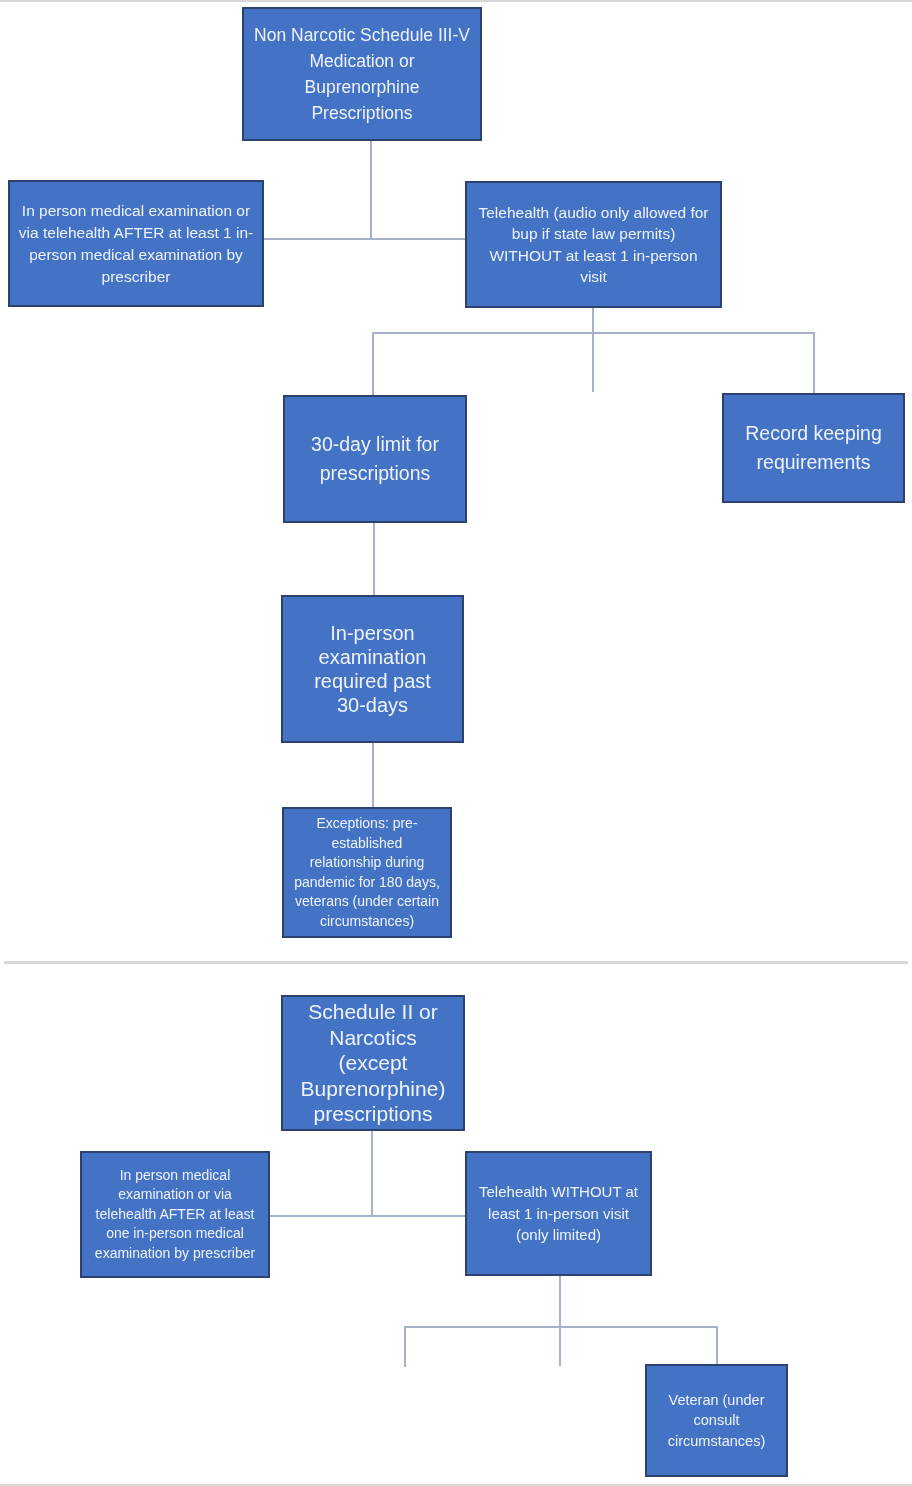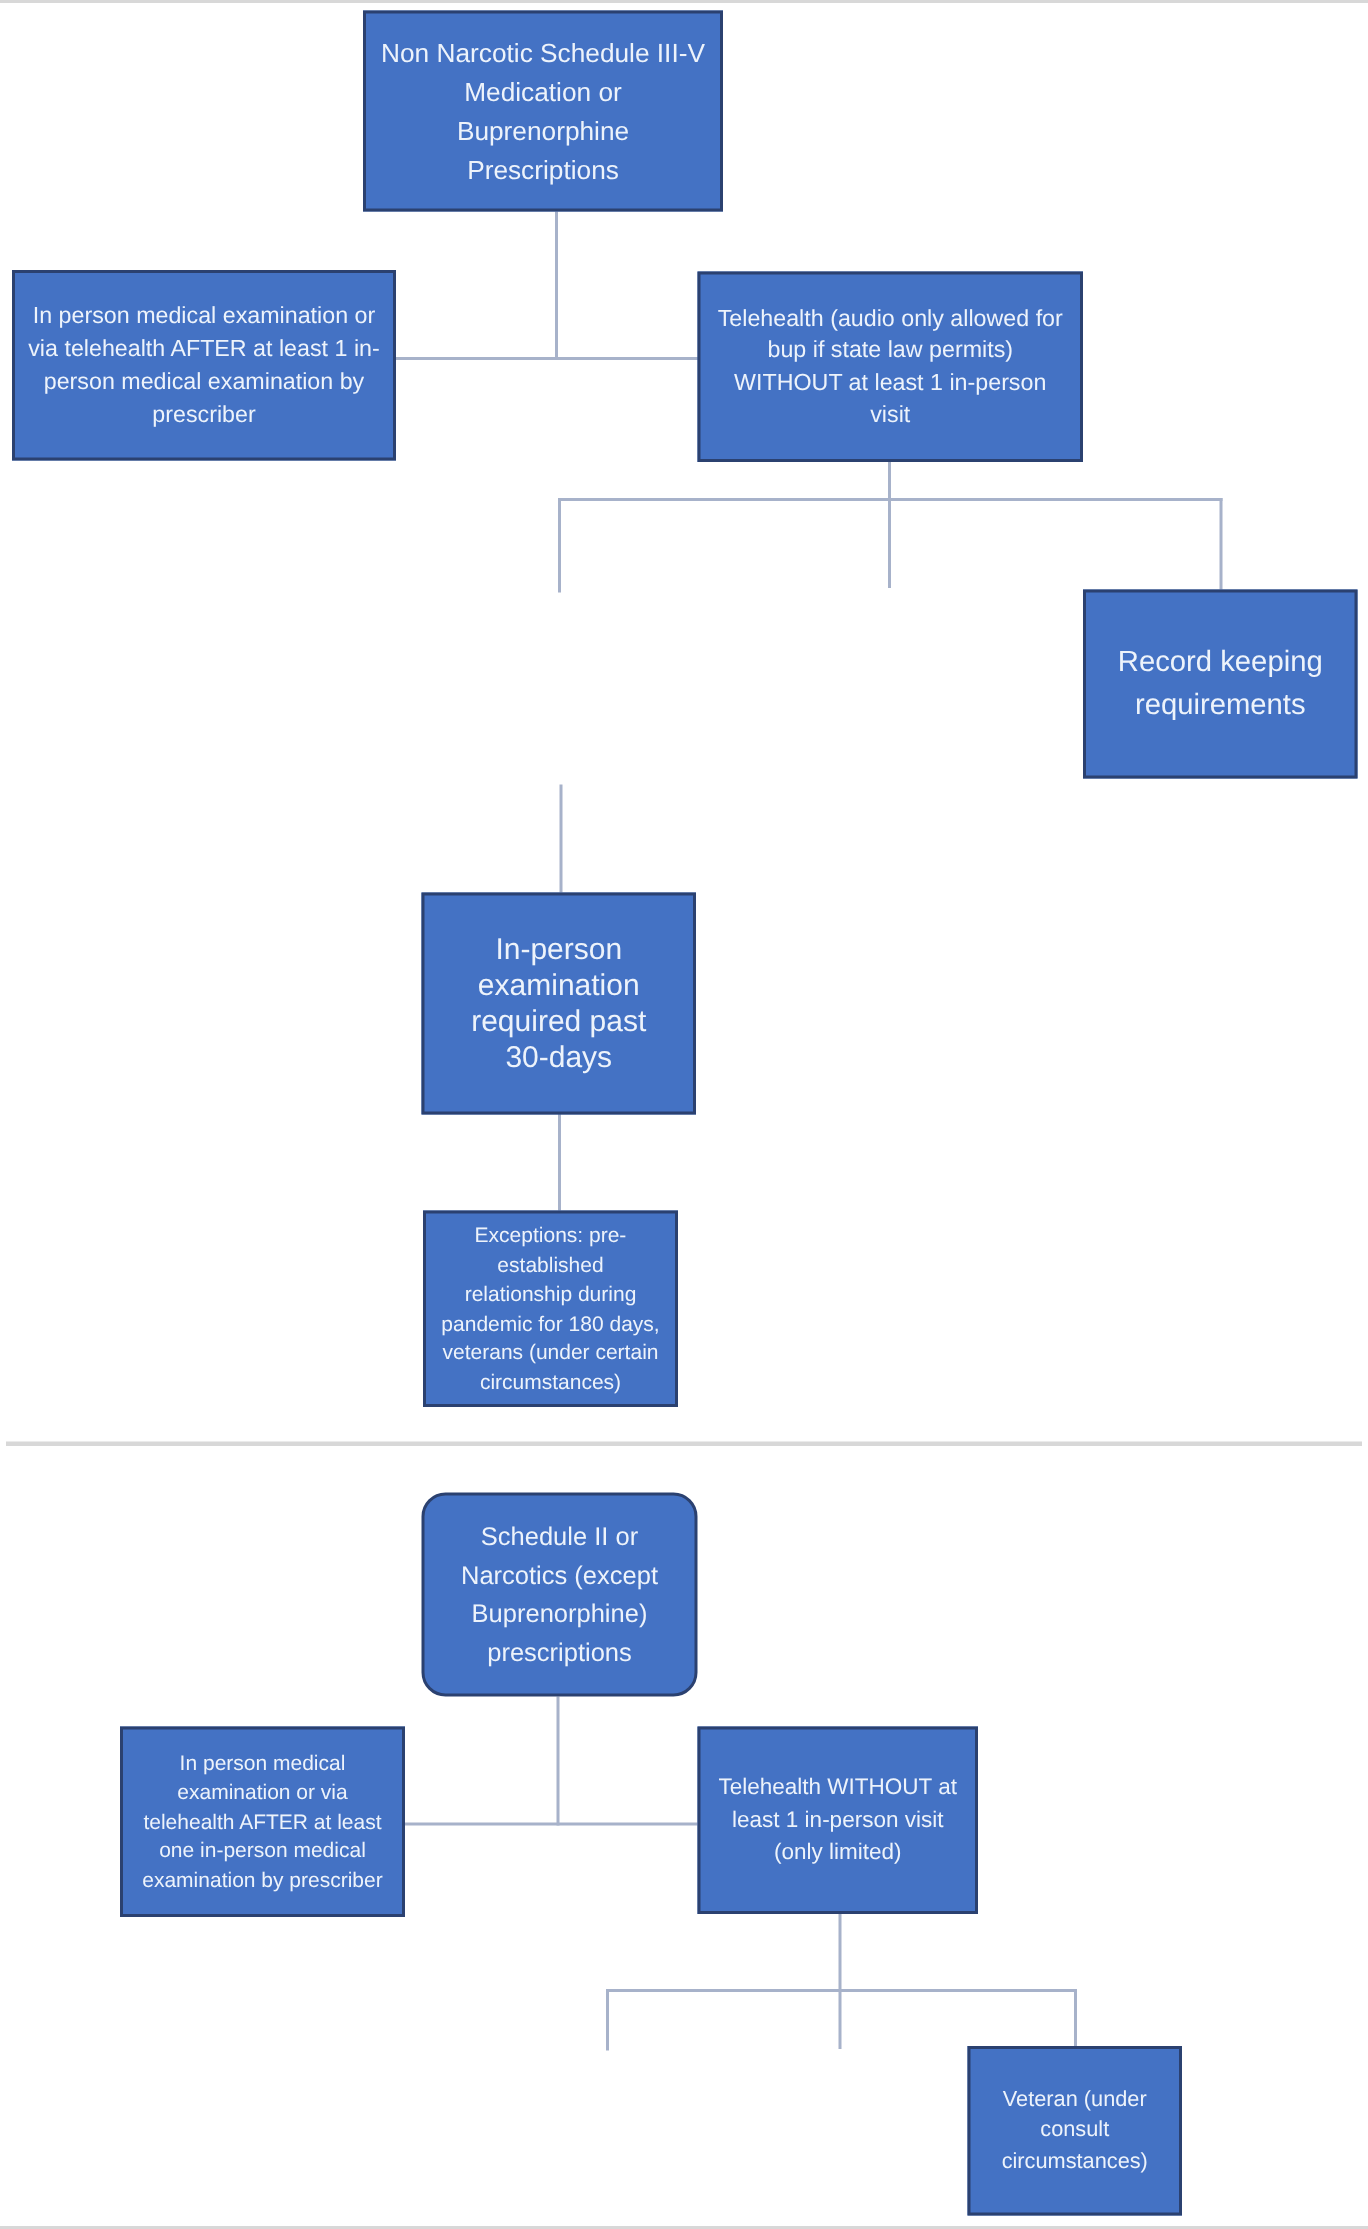"30-day limit for prescriptions" div.node { html: none -> <div>30-day limit for prescriptions</div> }
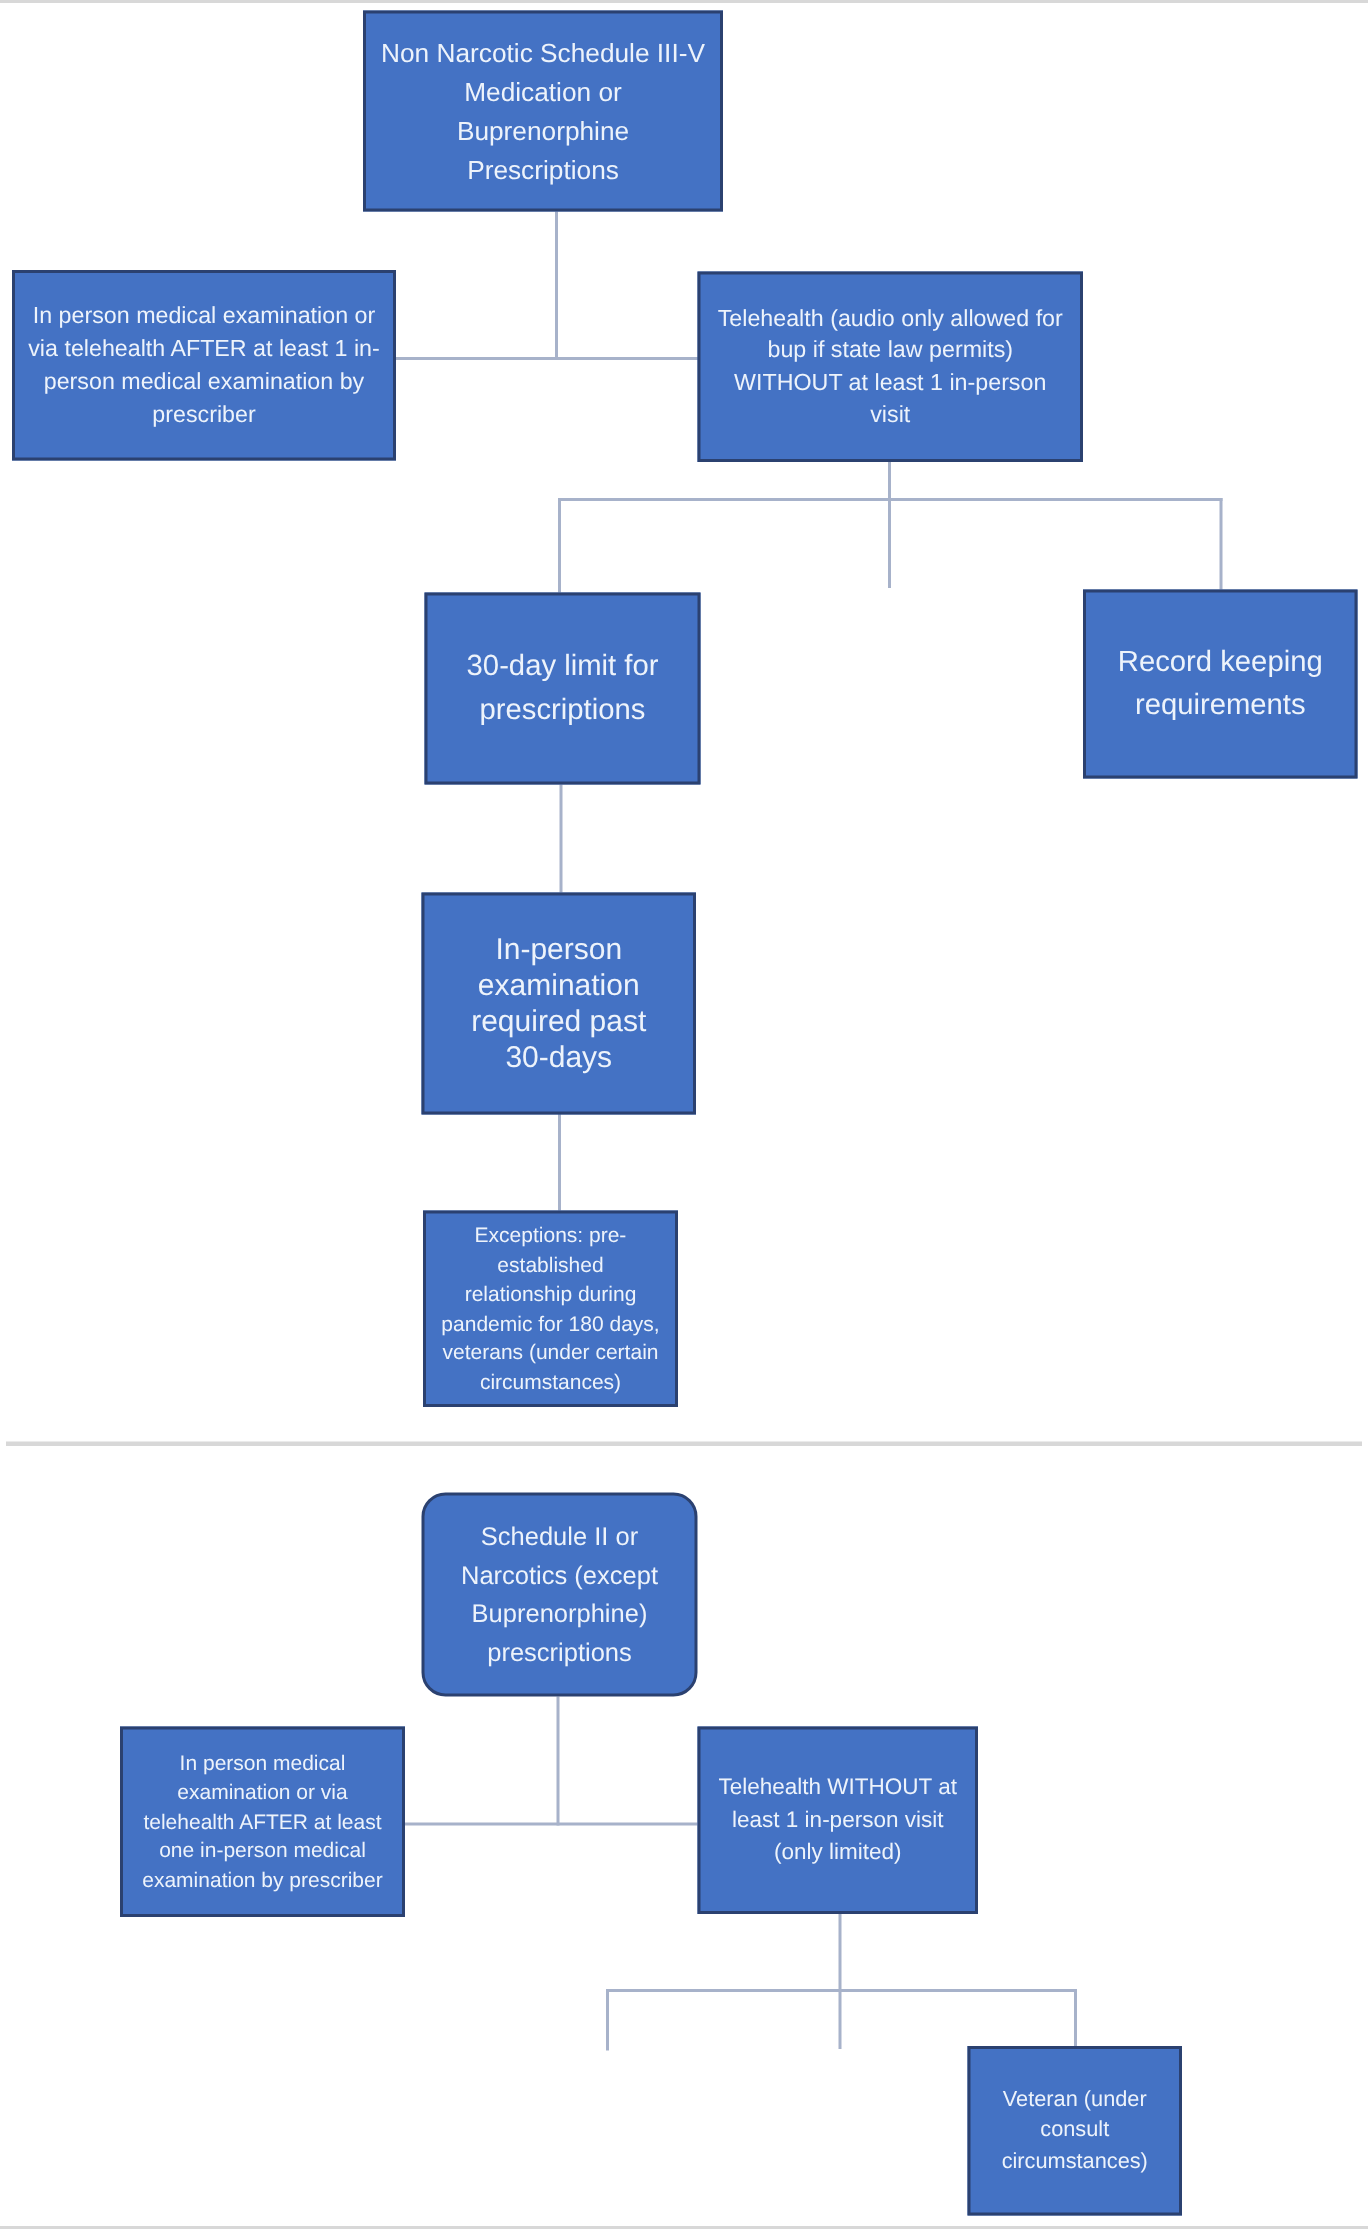"Record keeping requirements" div.node { height: 126px -> 110px }
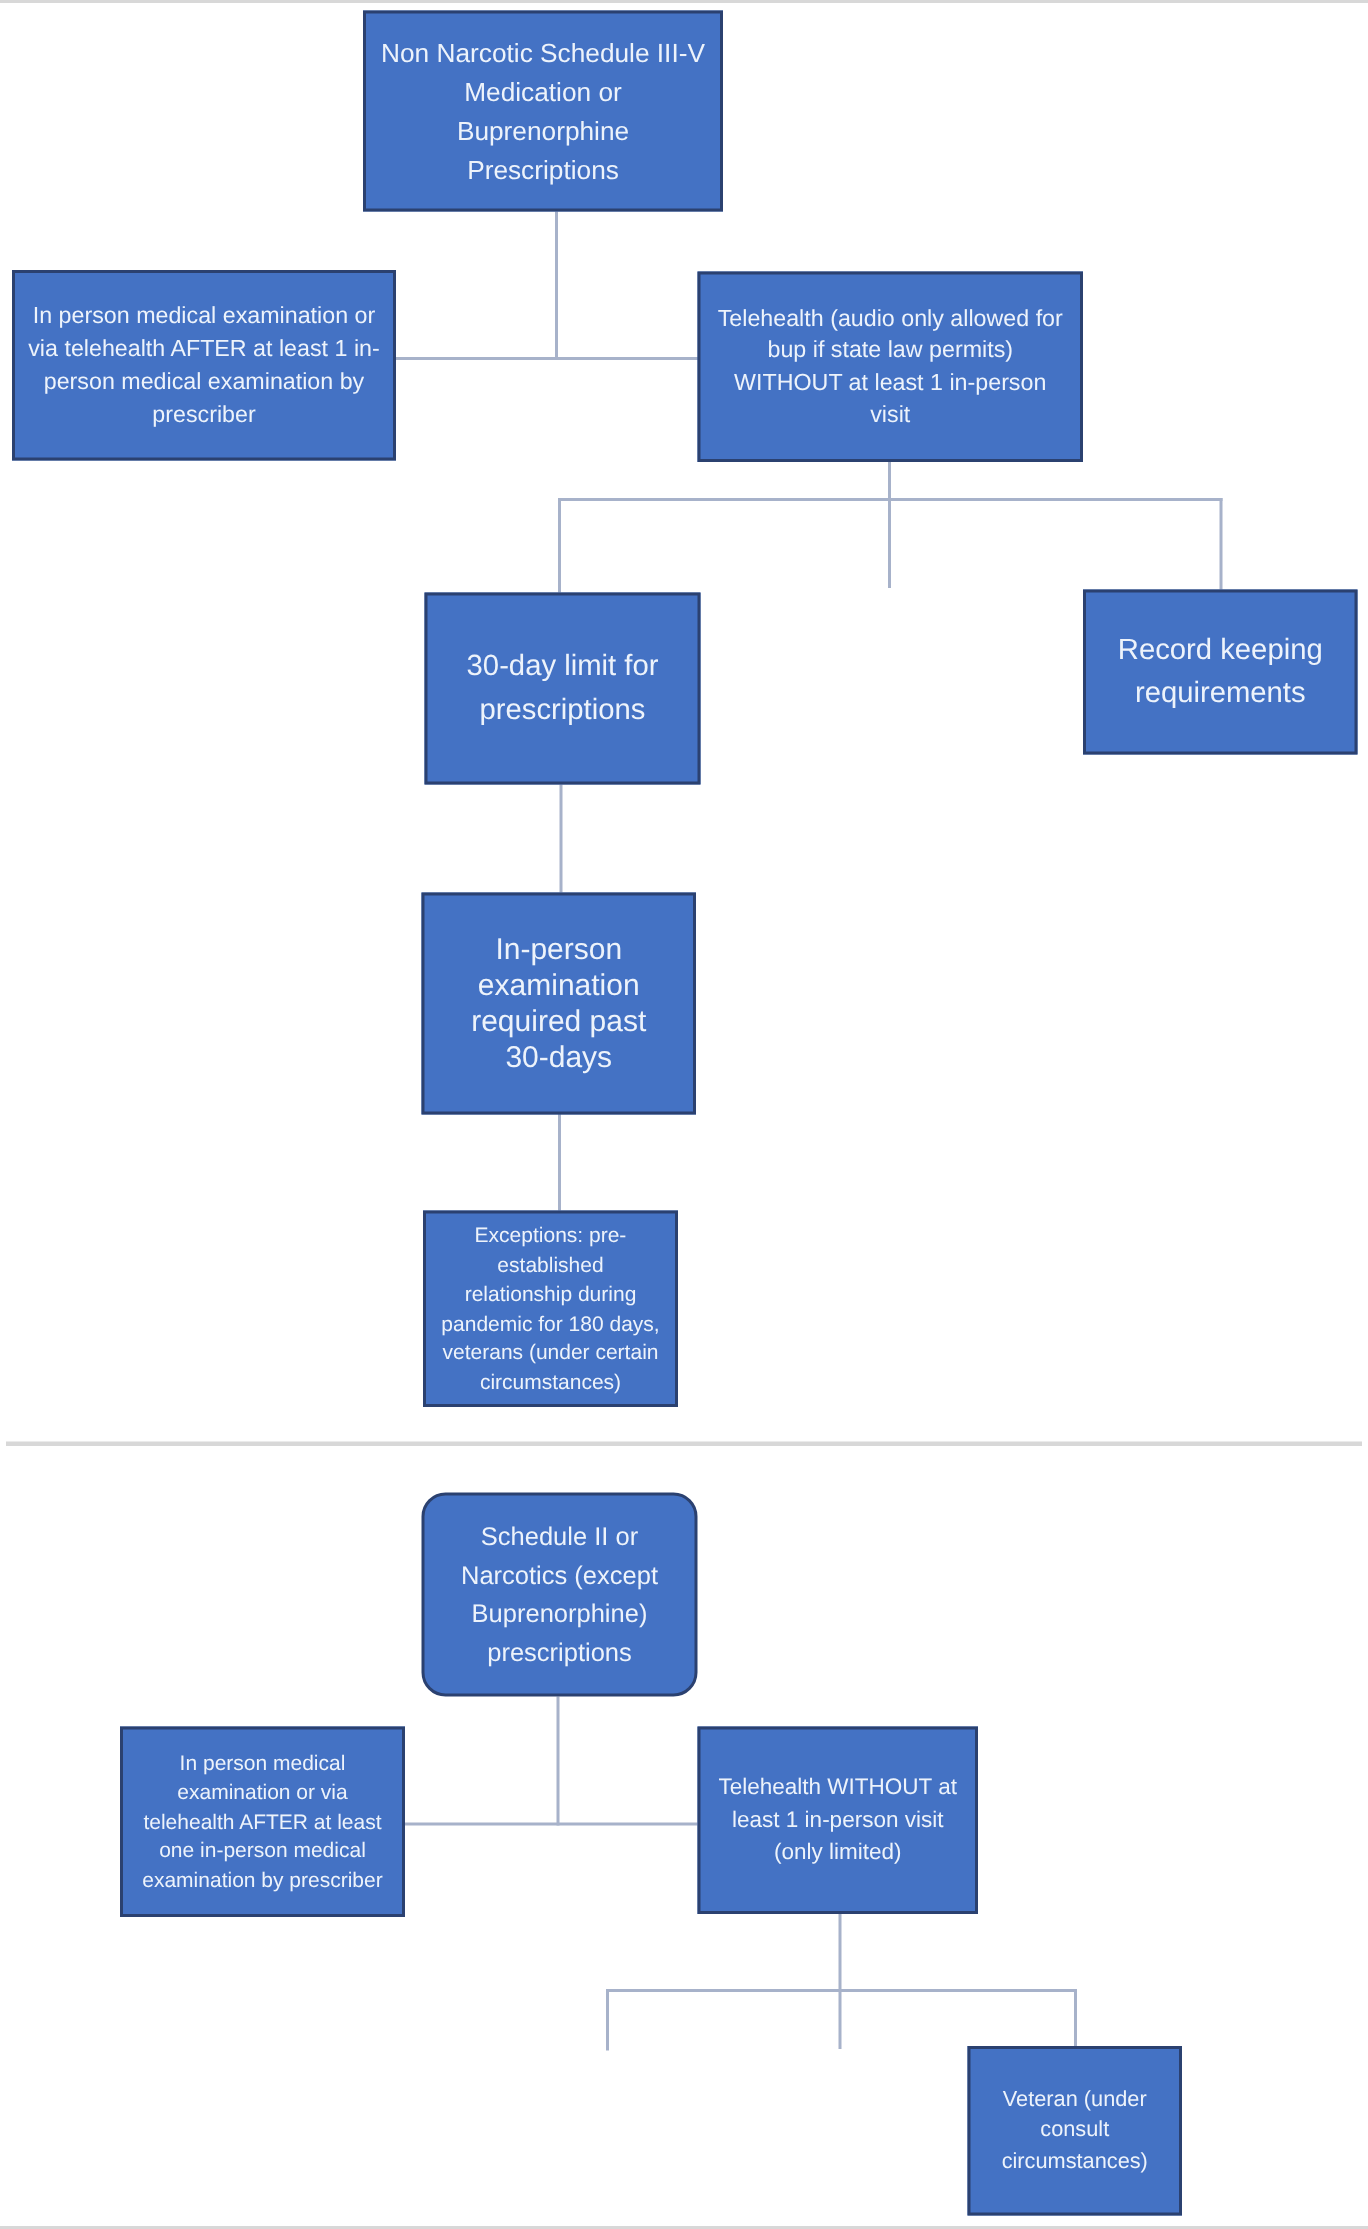"Schedule II or Narcotics (except" div.node { border-radius: 16px -> none; font-size: 17px -> 21px }
